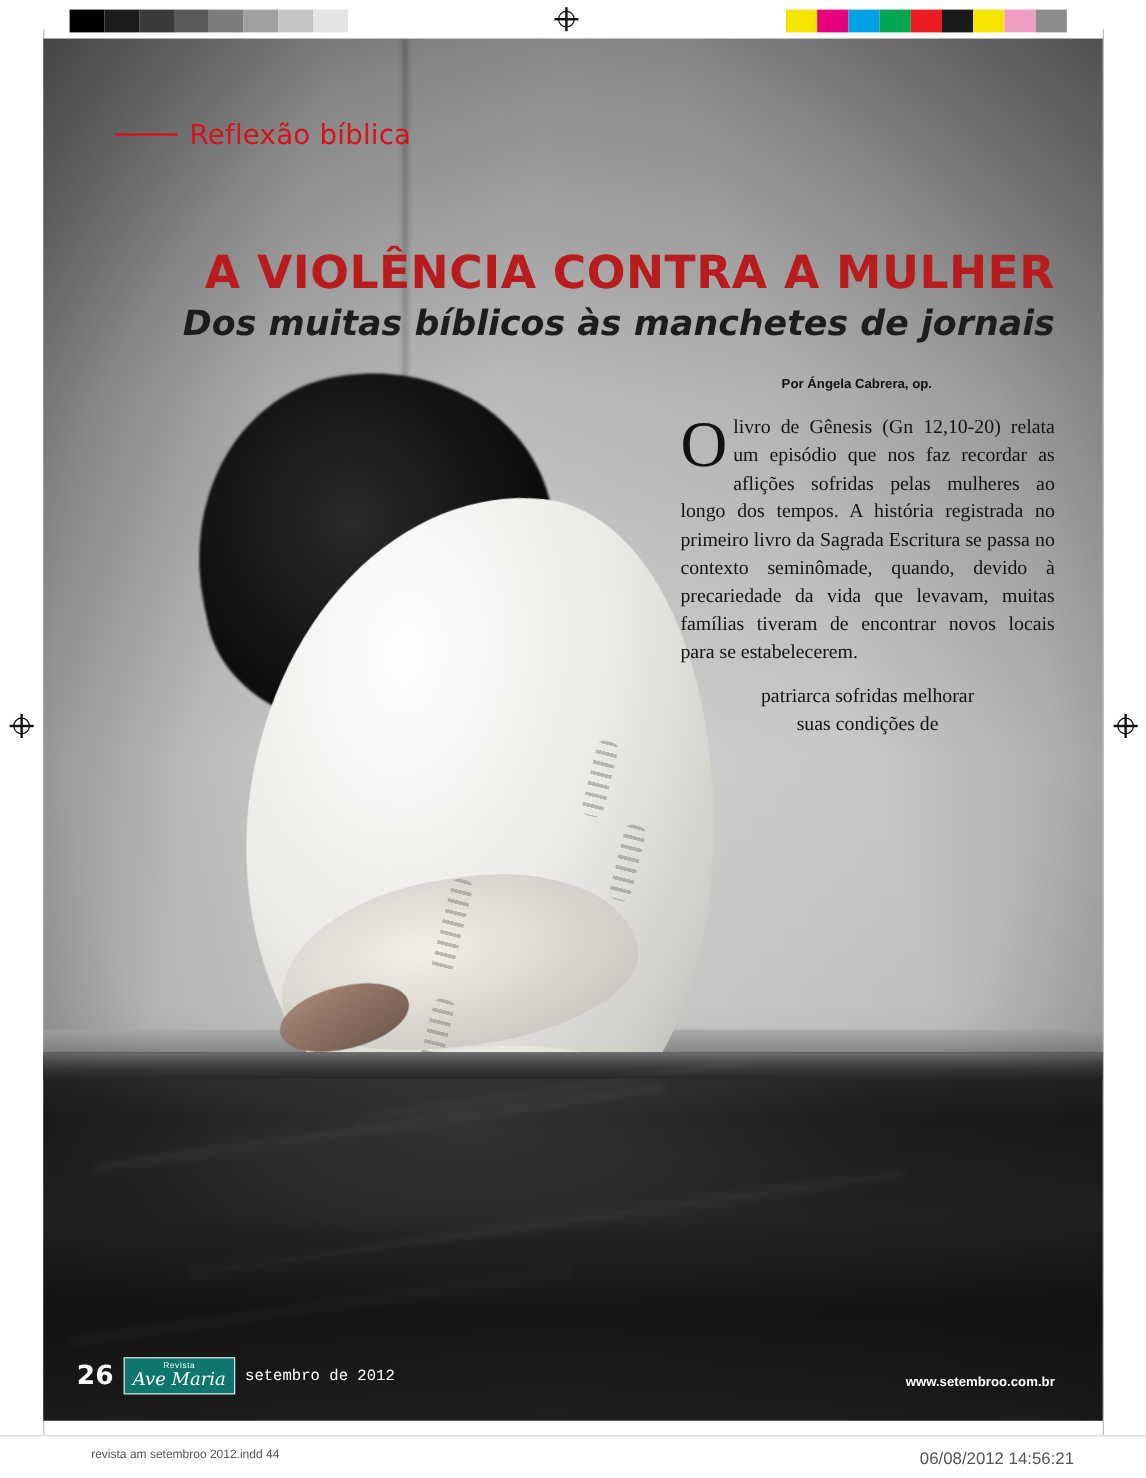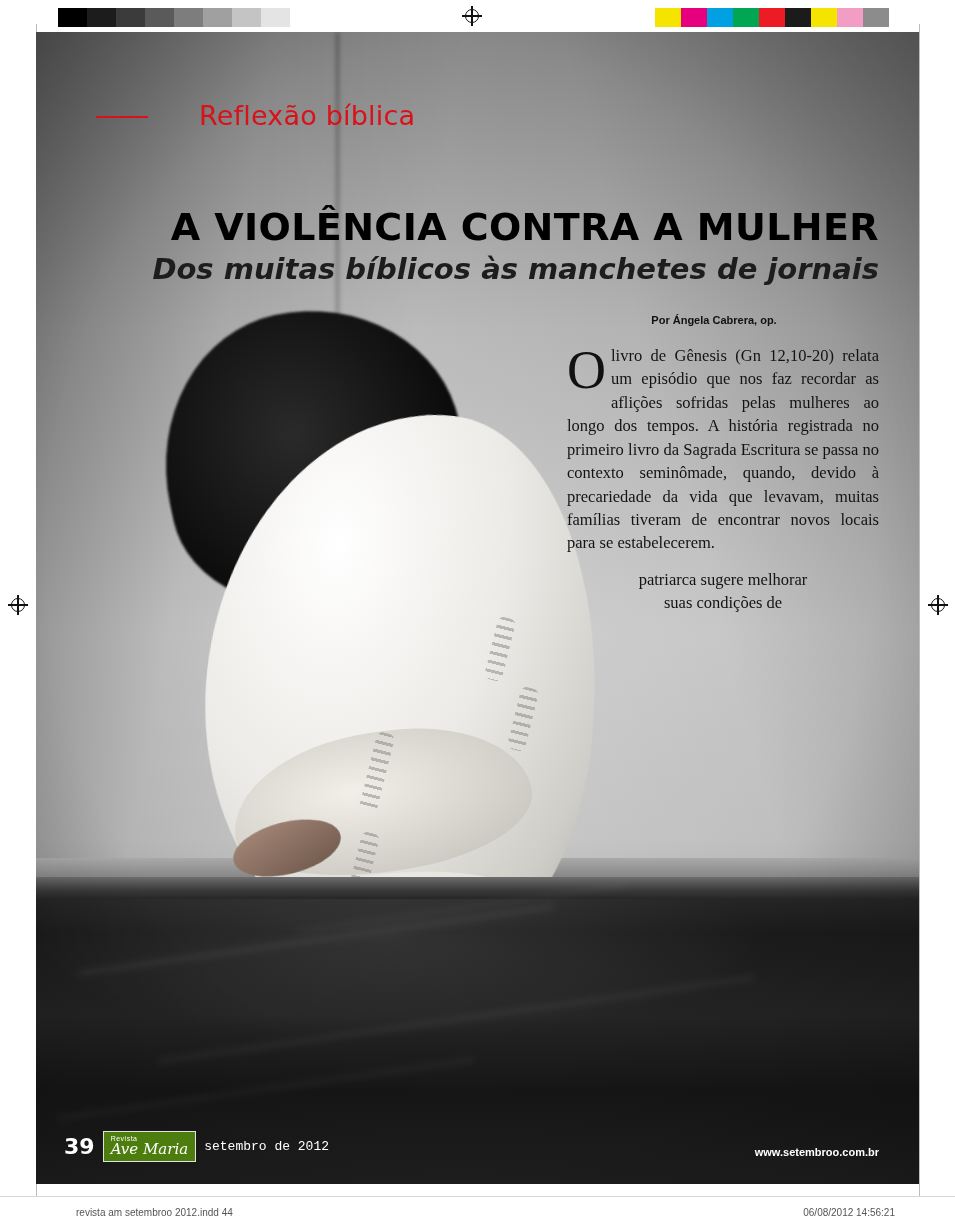"Reflexão bíblica" .kicker-text { font-size: 27px -> 23px; margin-left: 41px -> none }
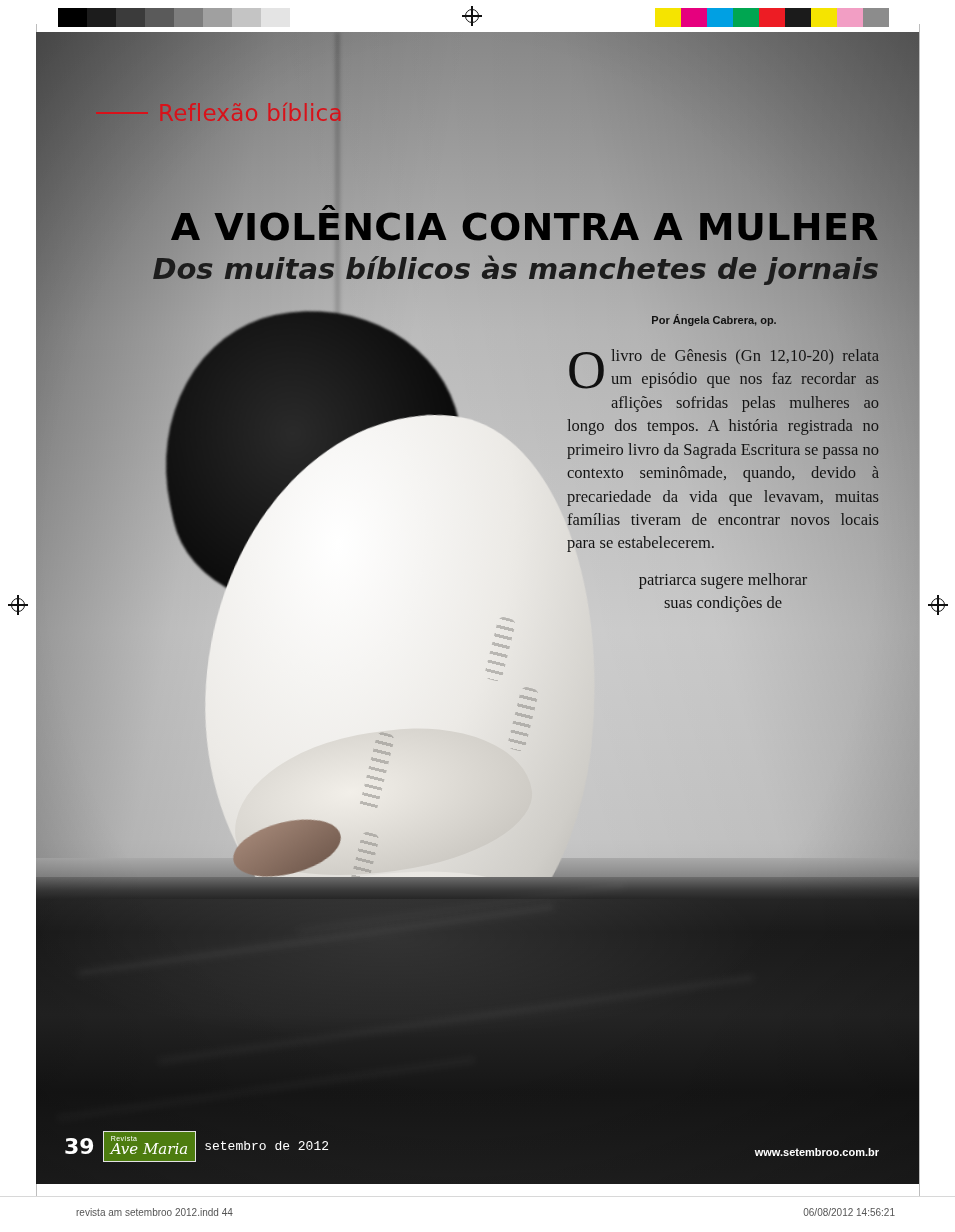"A VIOLÊNCIA CONTRA A MULHER" .headline { color: #000000 -> #b91c1c }
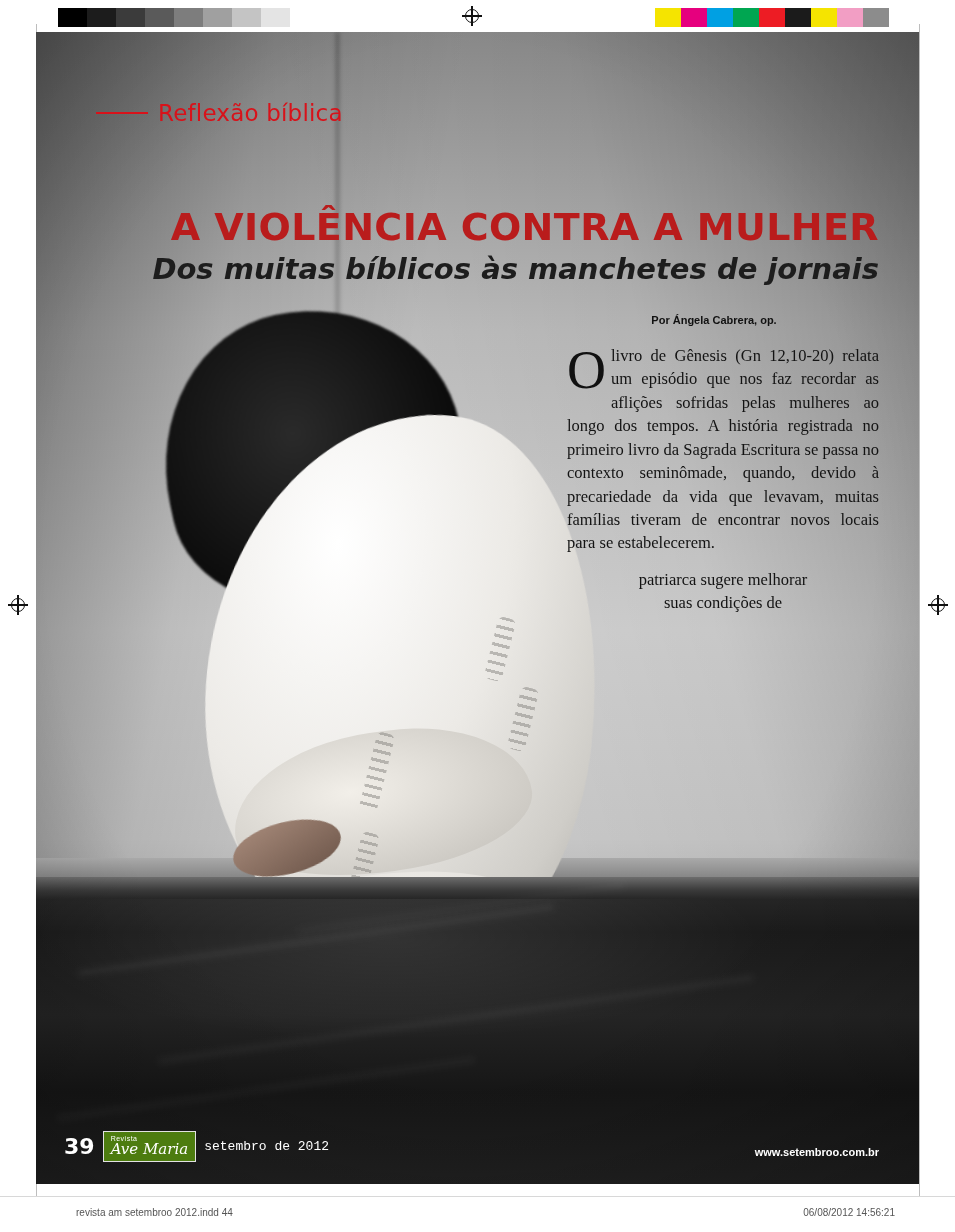"patriarca sugere melhorar" p.taper { text: sugere -> sofridas }
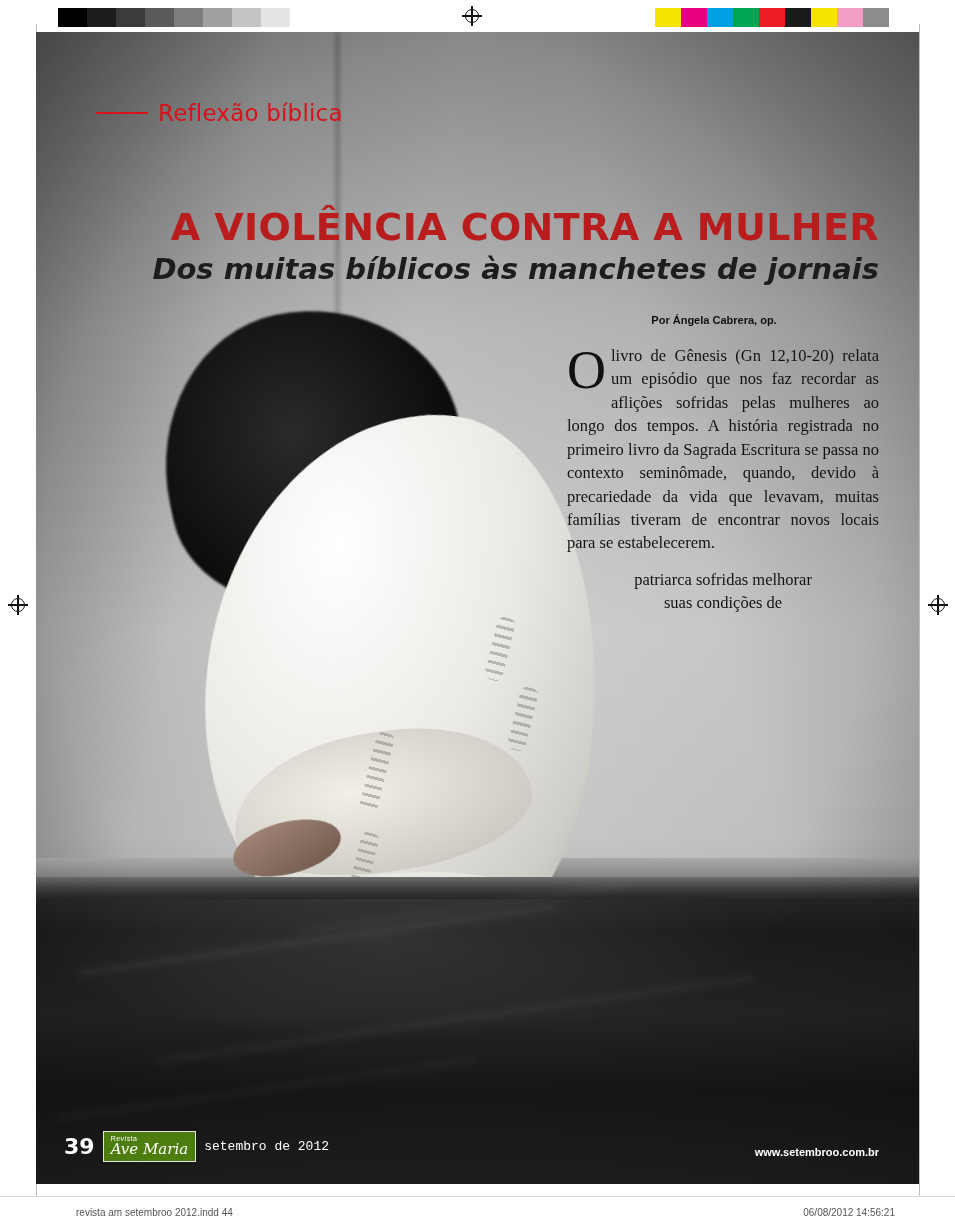"39" span.folio-num { text: 39 -> 26 }
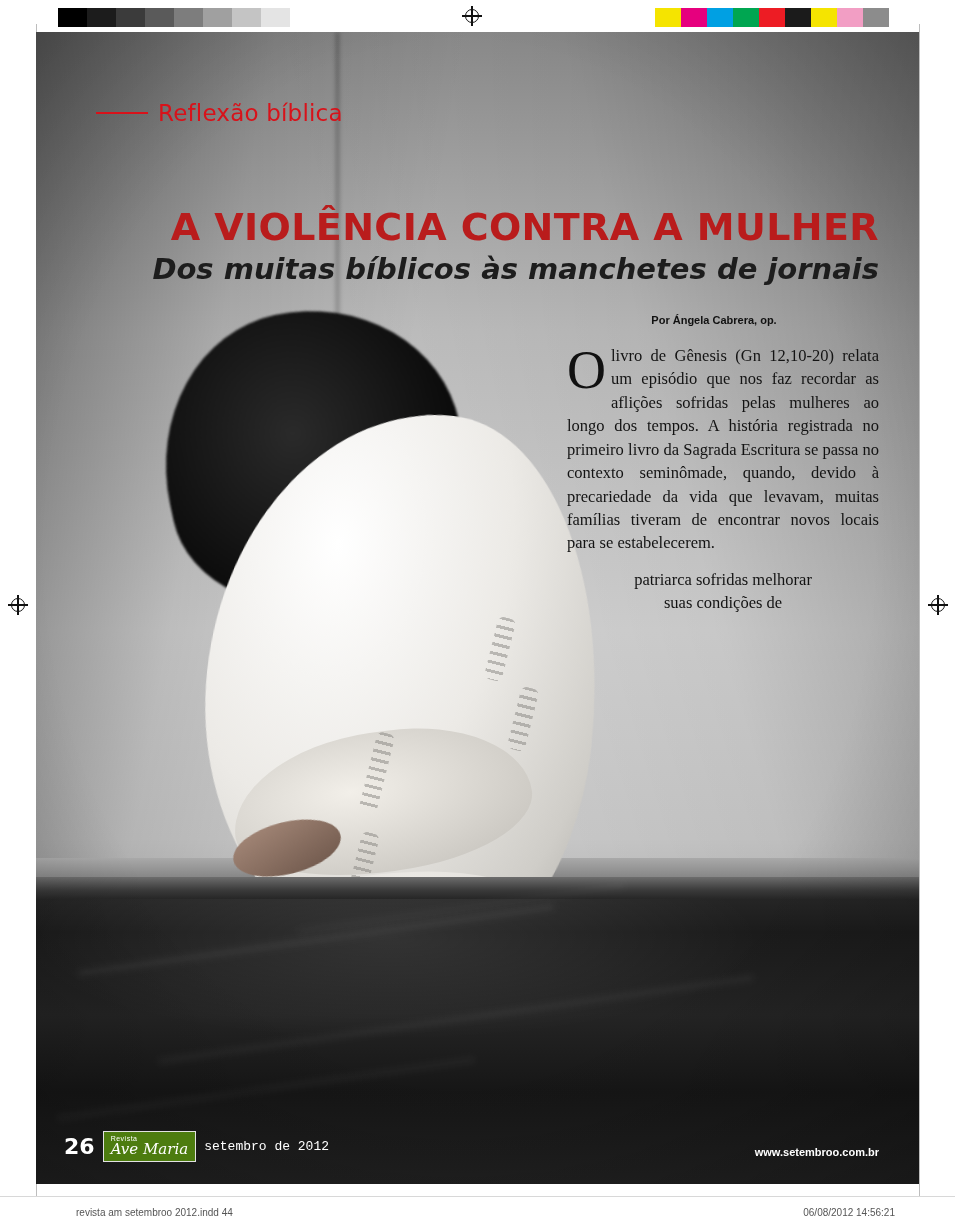"Ave Maria" .logo-box { background: #4d7c0f -> #0f766e; text-align: left -> center }
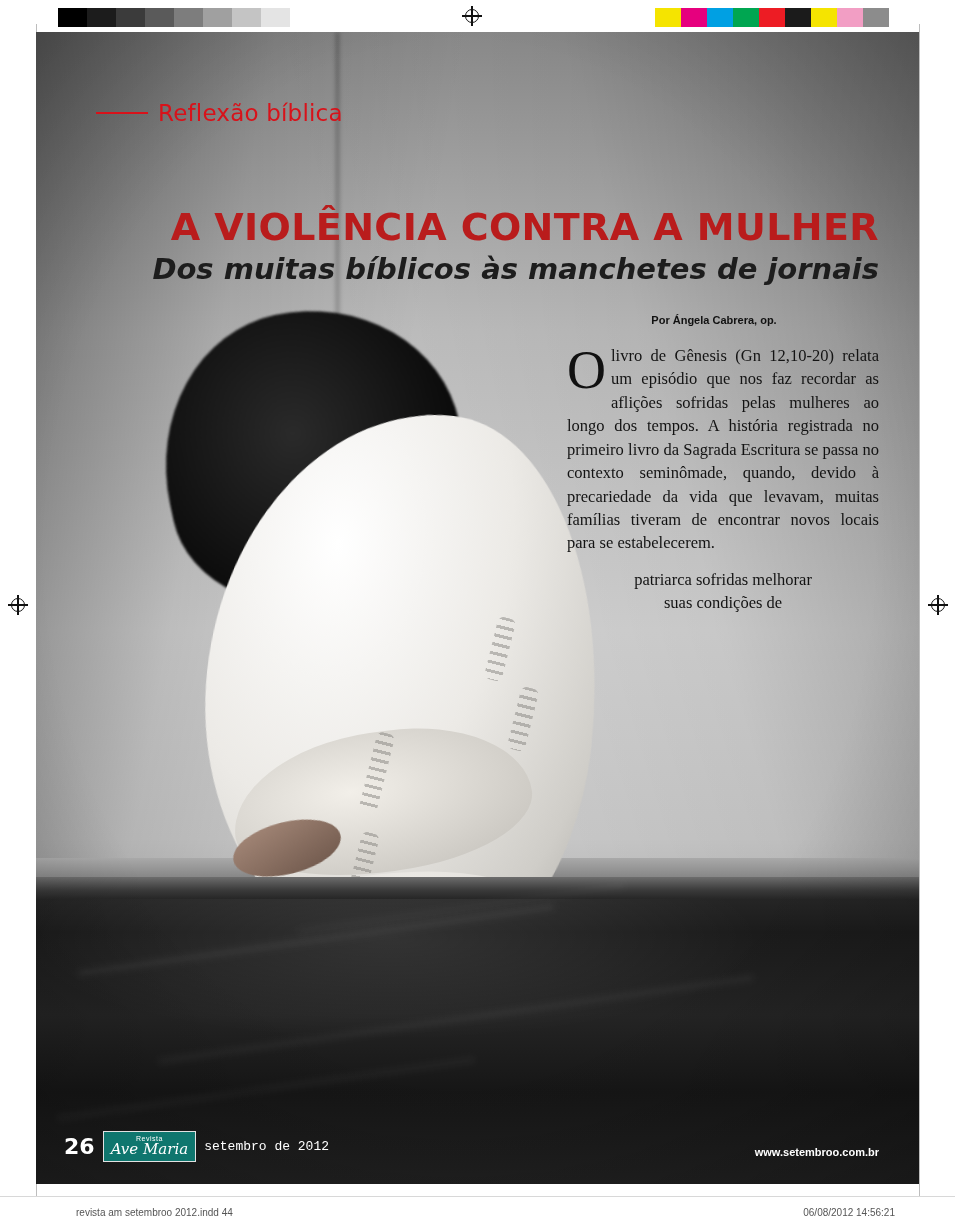"06/08/2012 14:56:21" .slug-right { font-size: 10px -> 14px }
